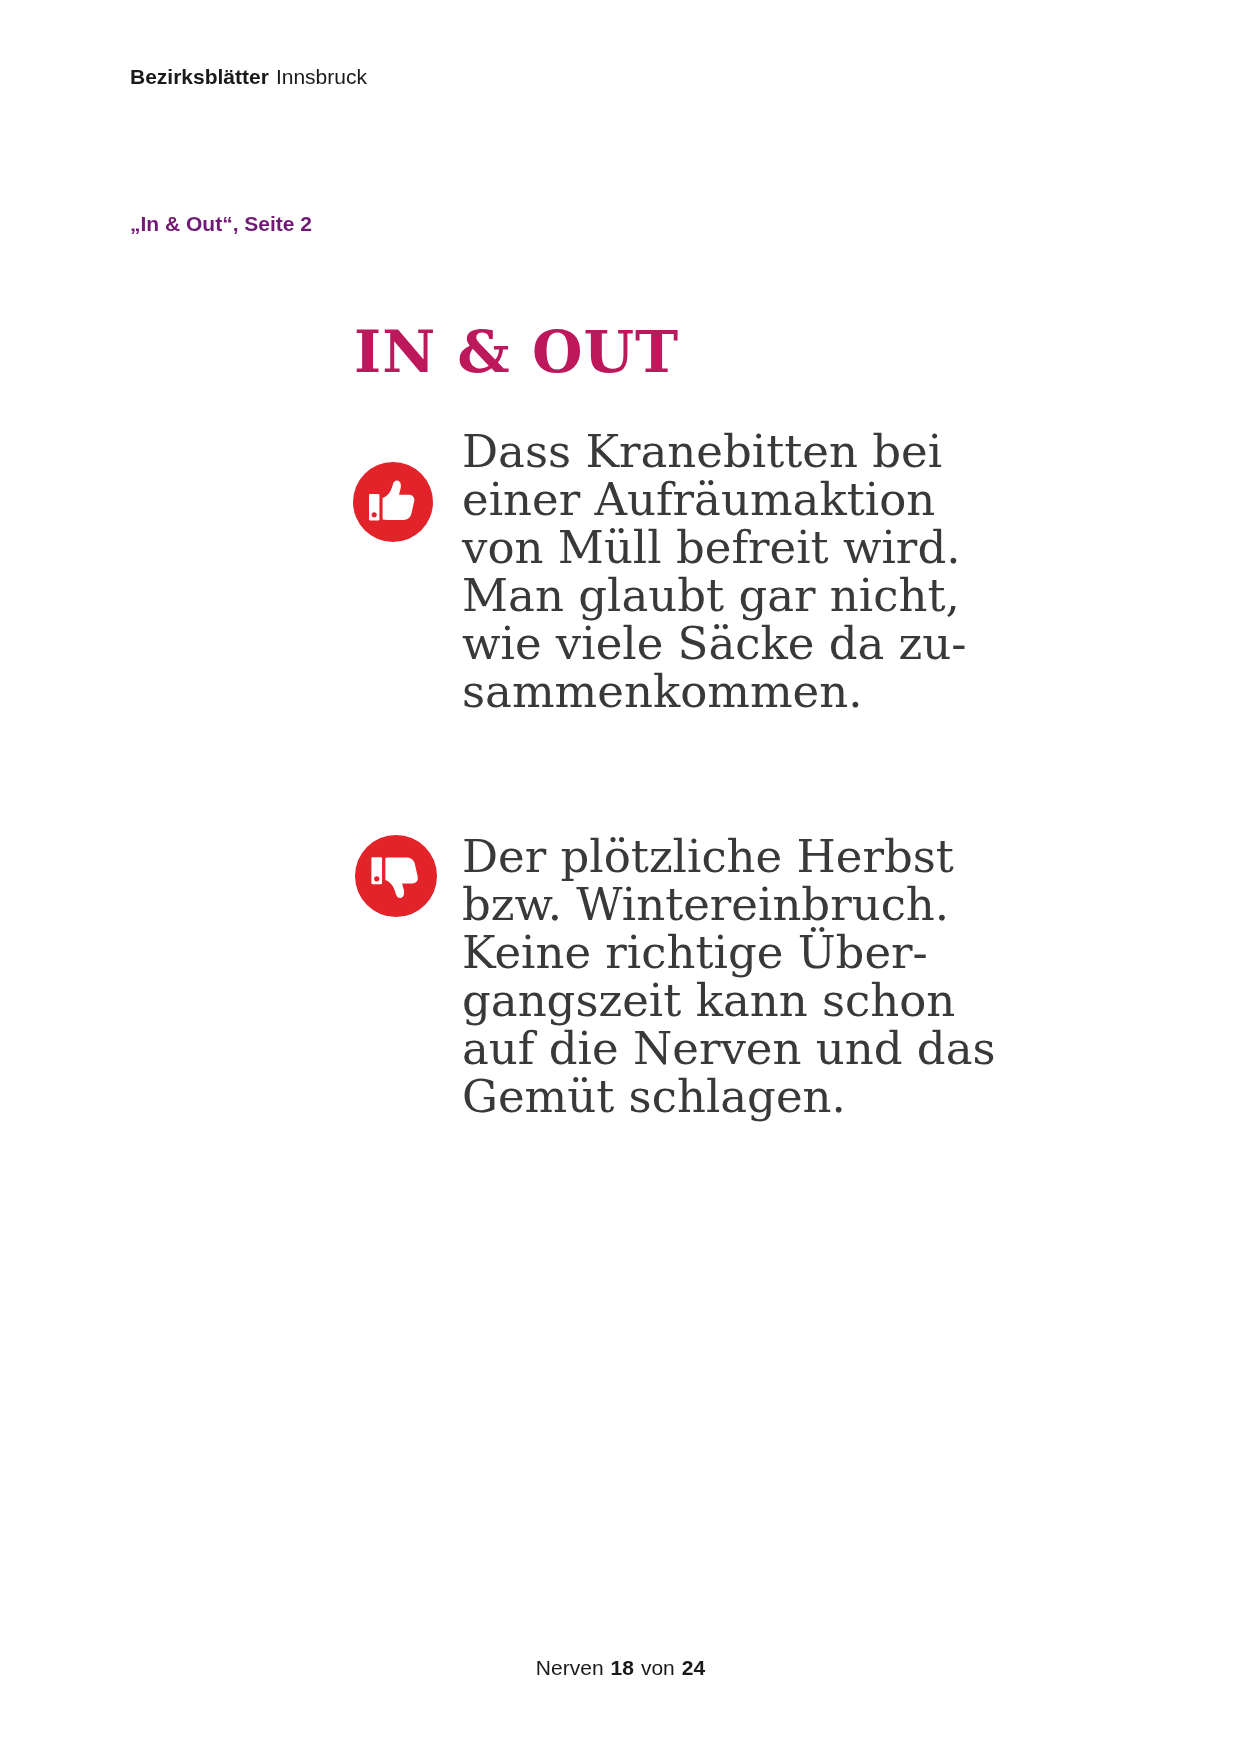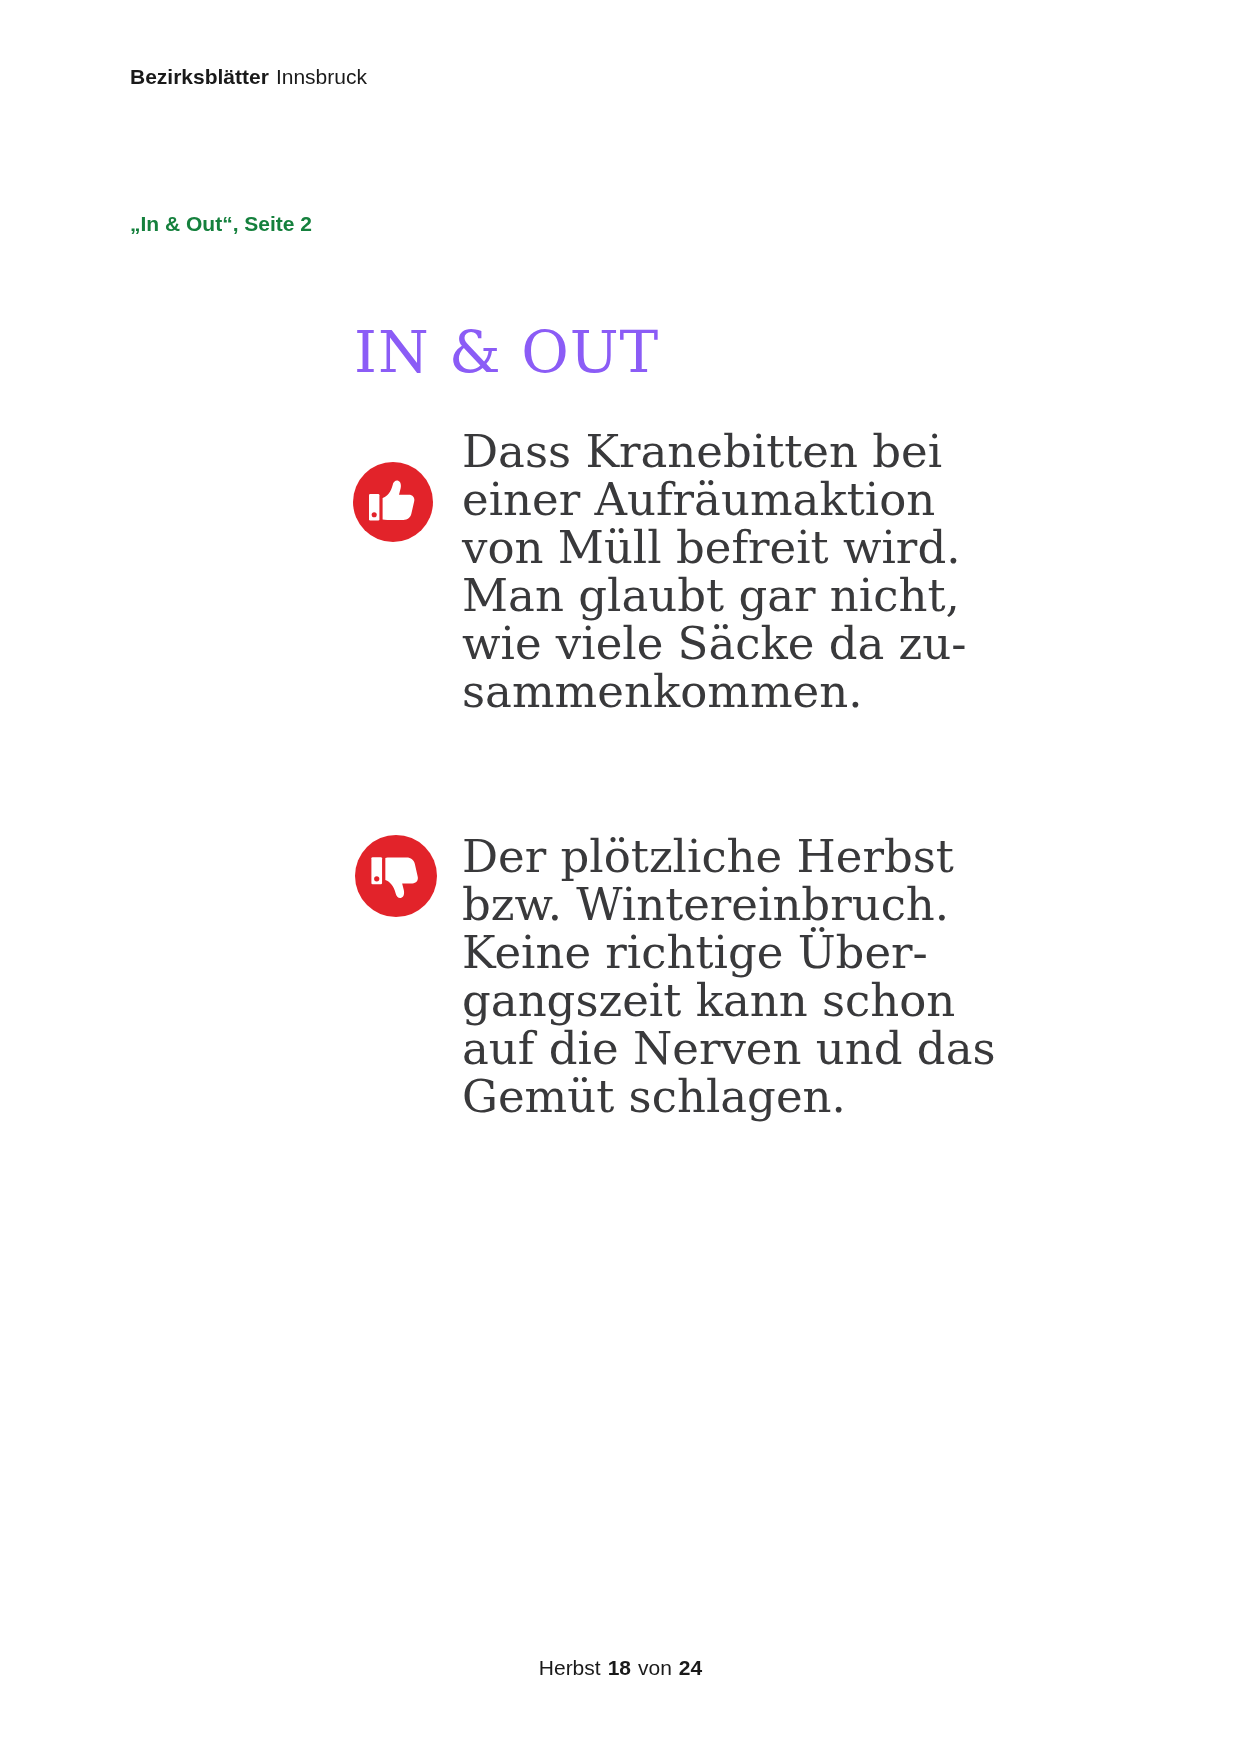"„In & Out“, Seite 2" .doc-subtitle { color: #15803d -> #701a75 }
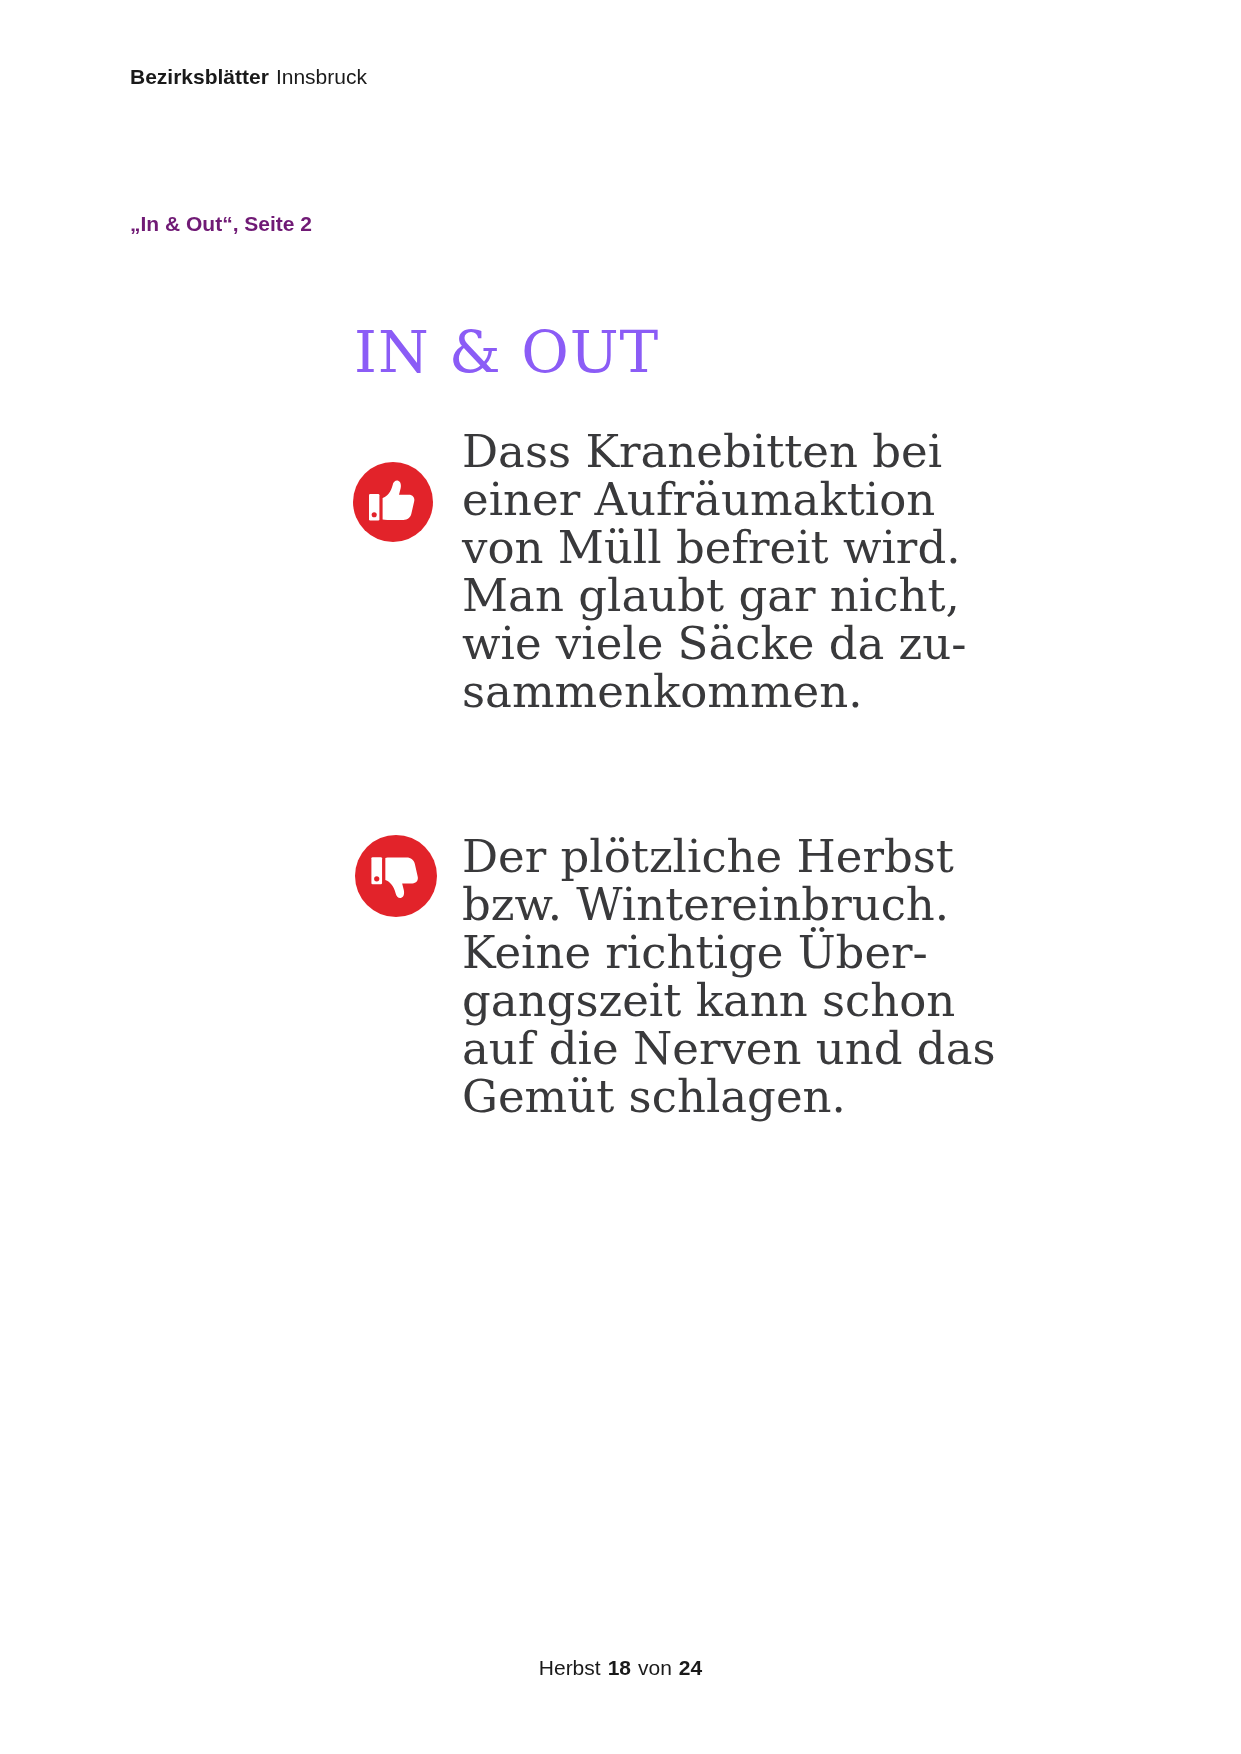"IN & OUT" .clip-title { color: #8b5cf6 -> #be185d; font-weight: normal -> bold }
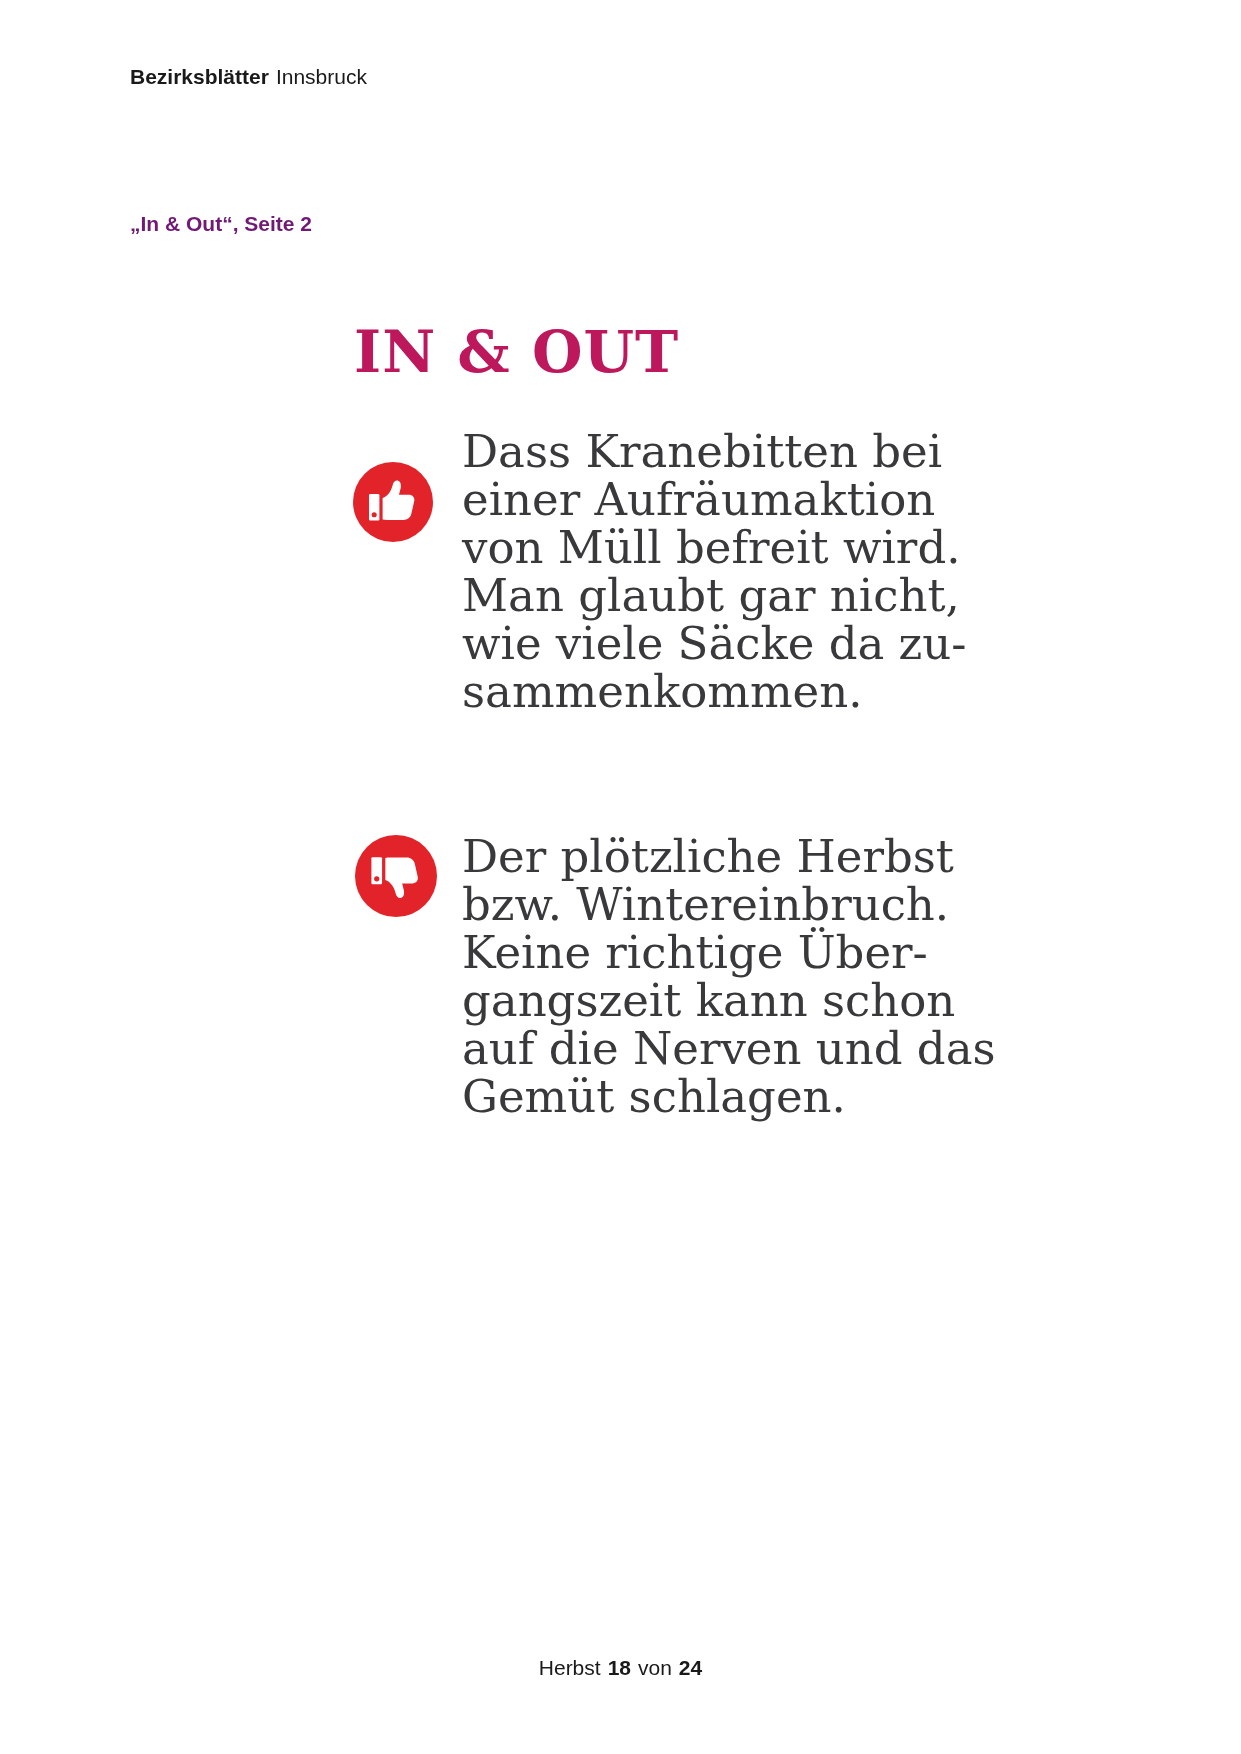"Herbst" span { text: Herbst -> Nerven }
